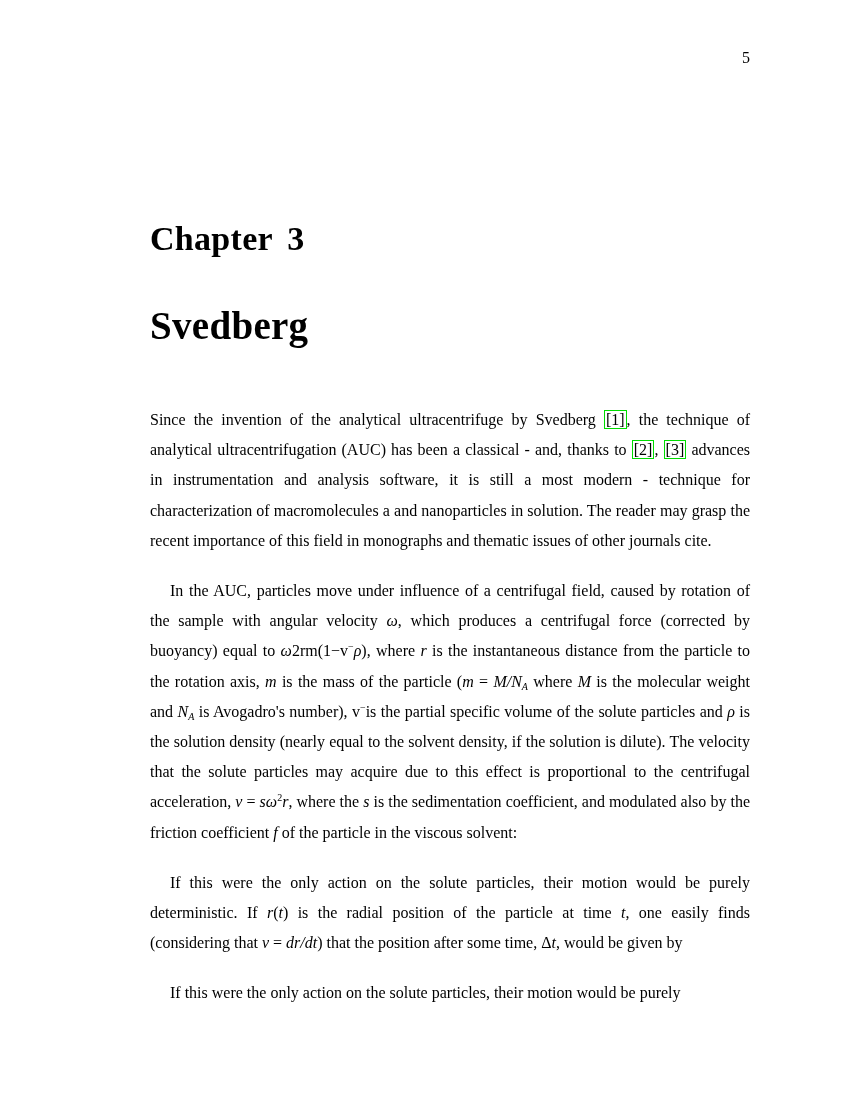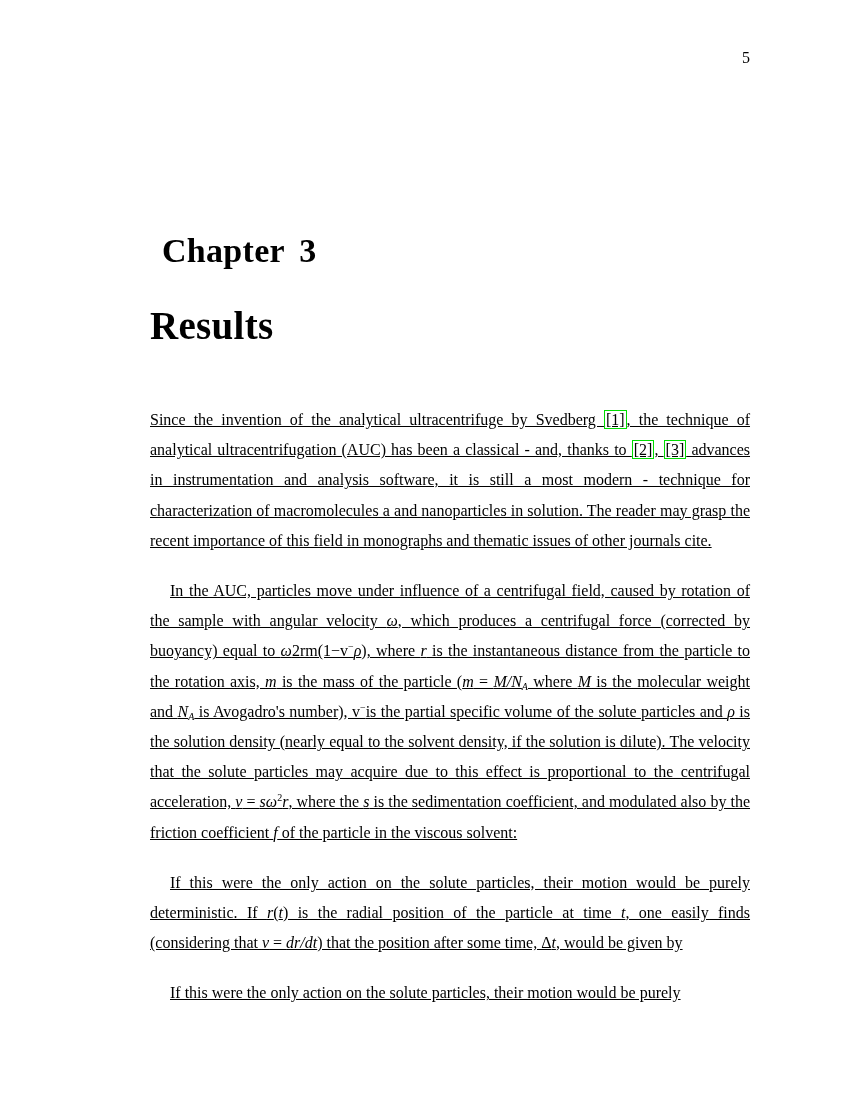"Chapter 3" .chapter-label { margin: 12px -> 0 }
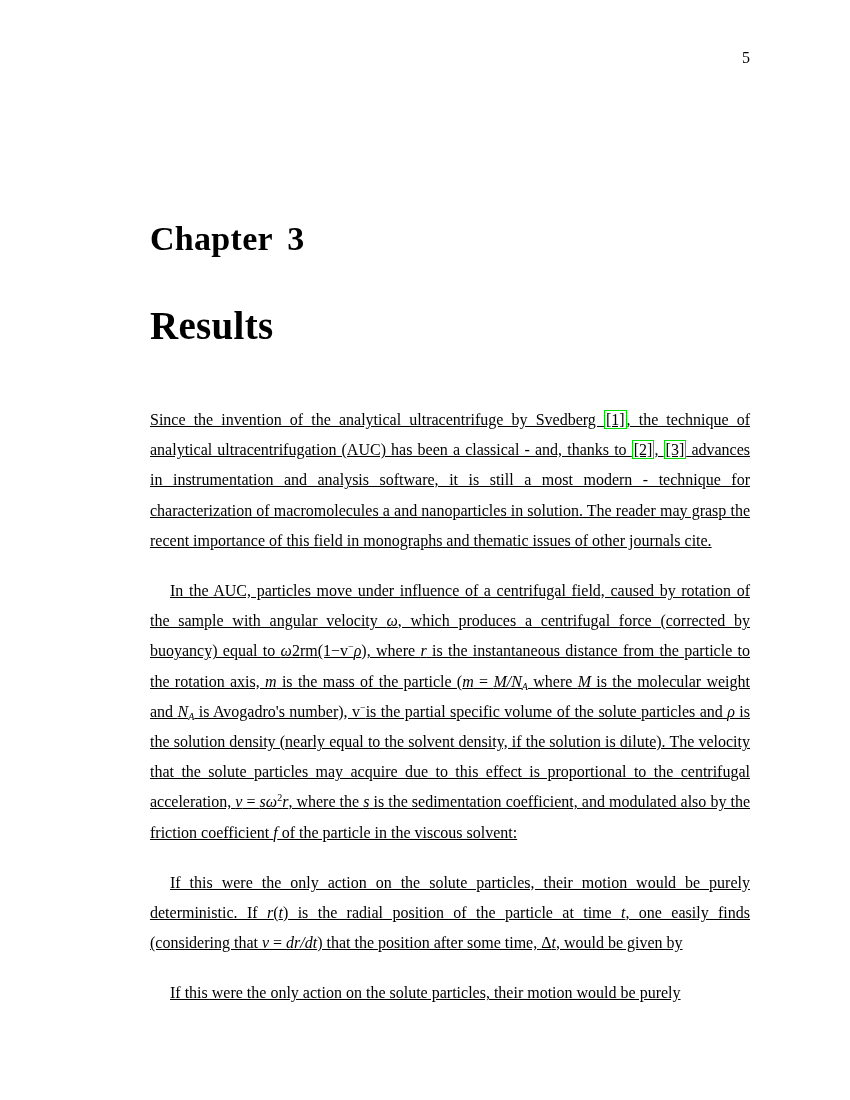"Results" h2.chapter-title { text: Results -> Svedberg }
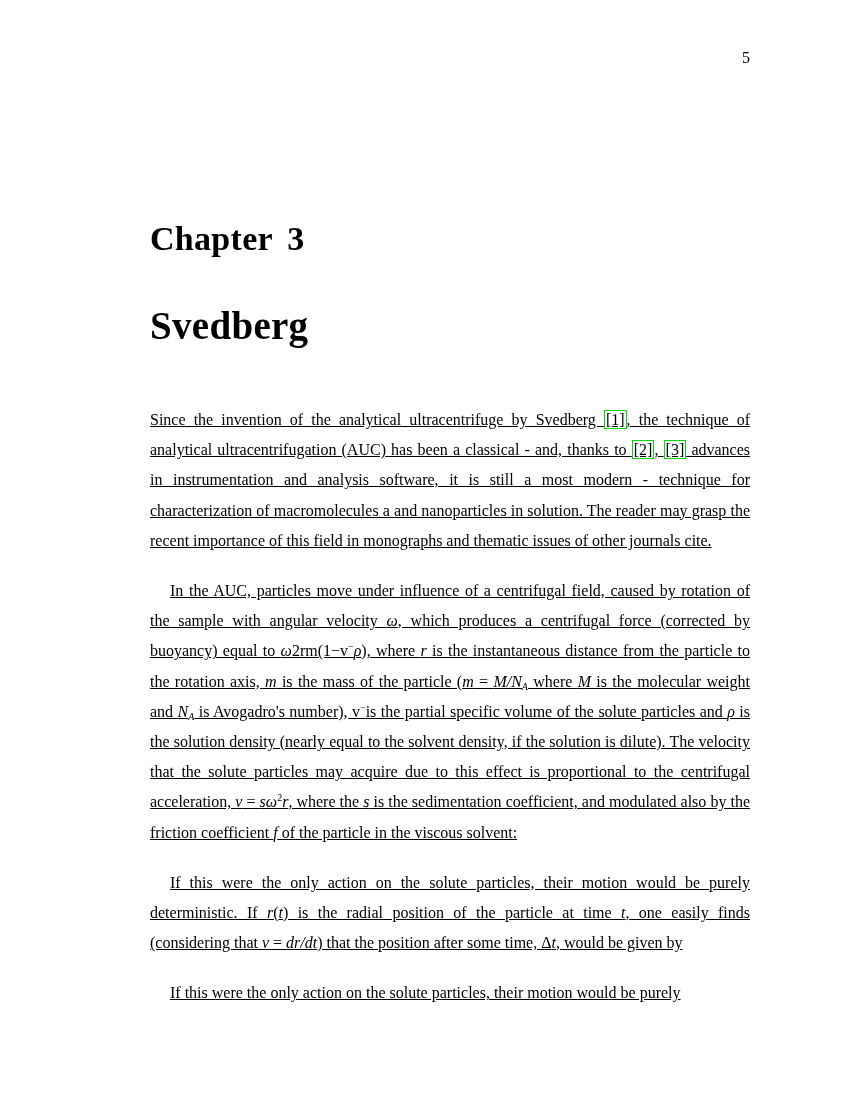"Since the invention of the" .body-text { text-decoration: underline -> none }
